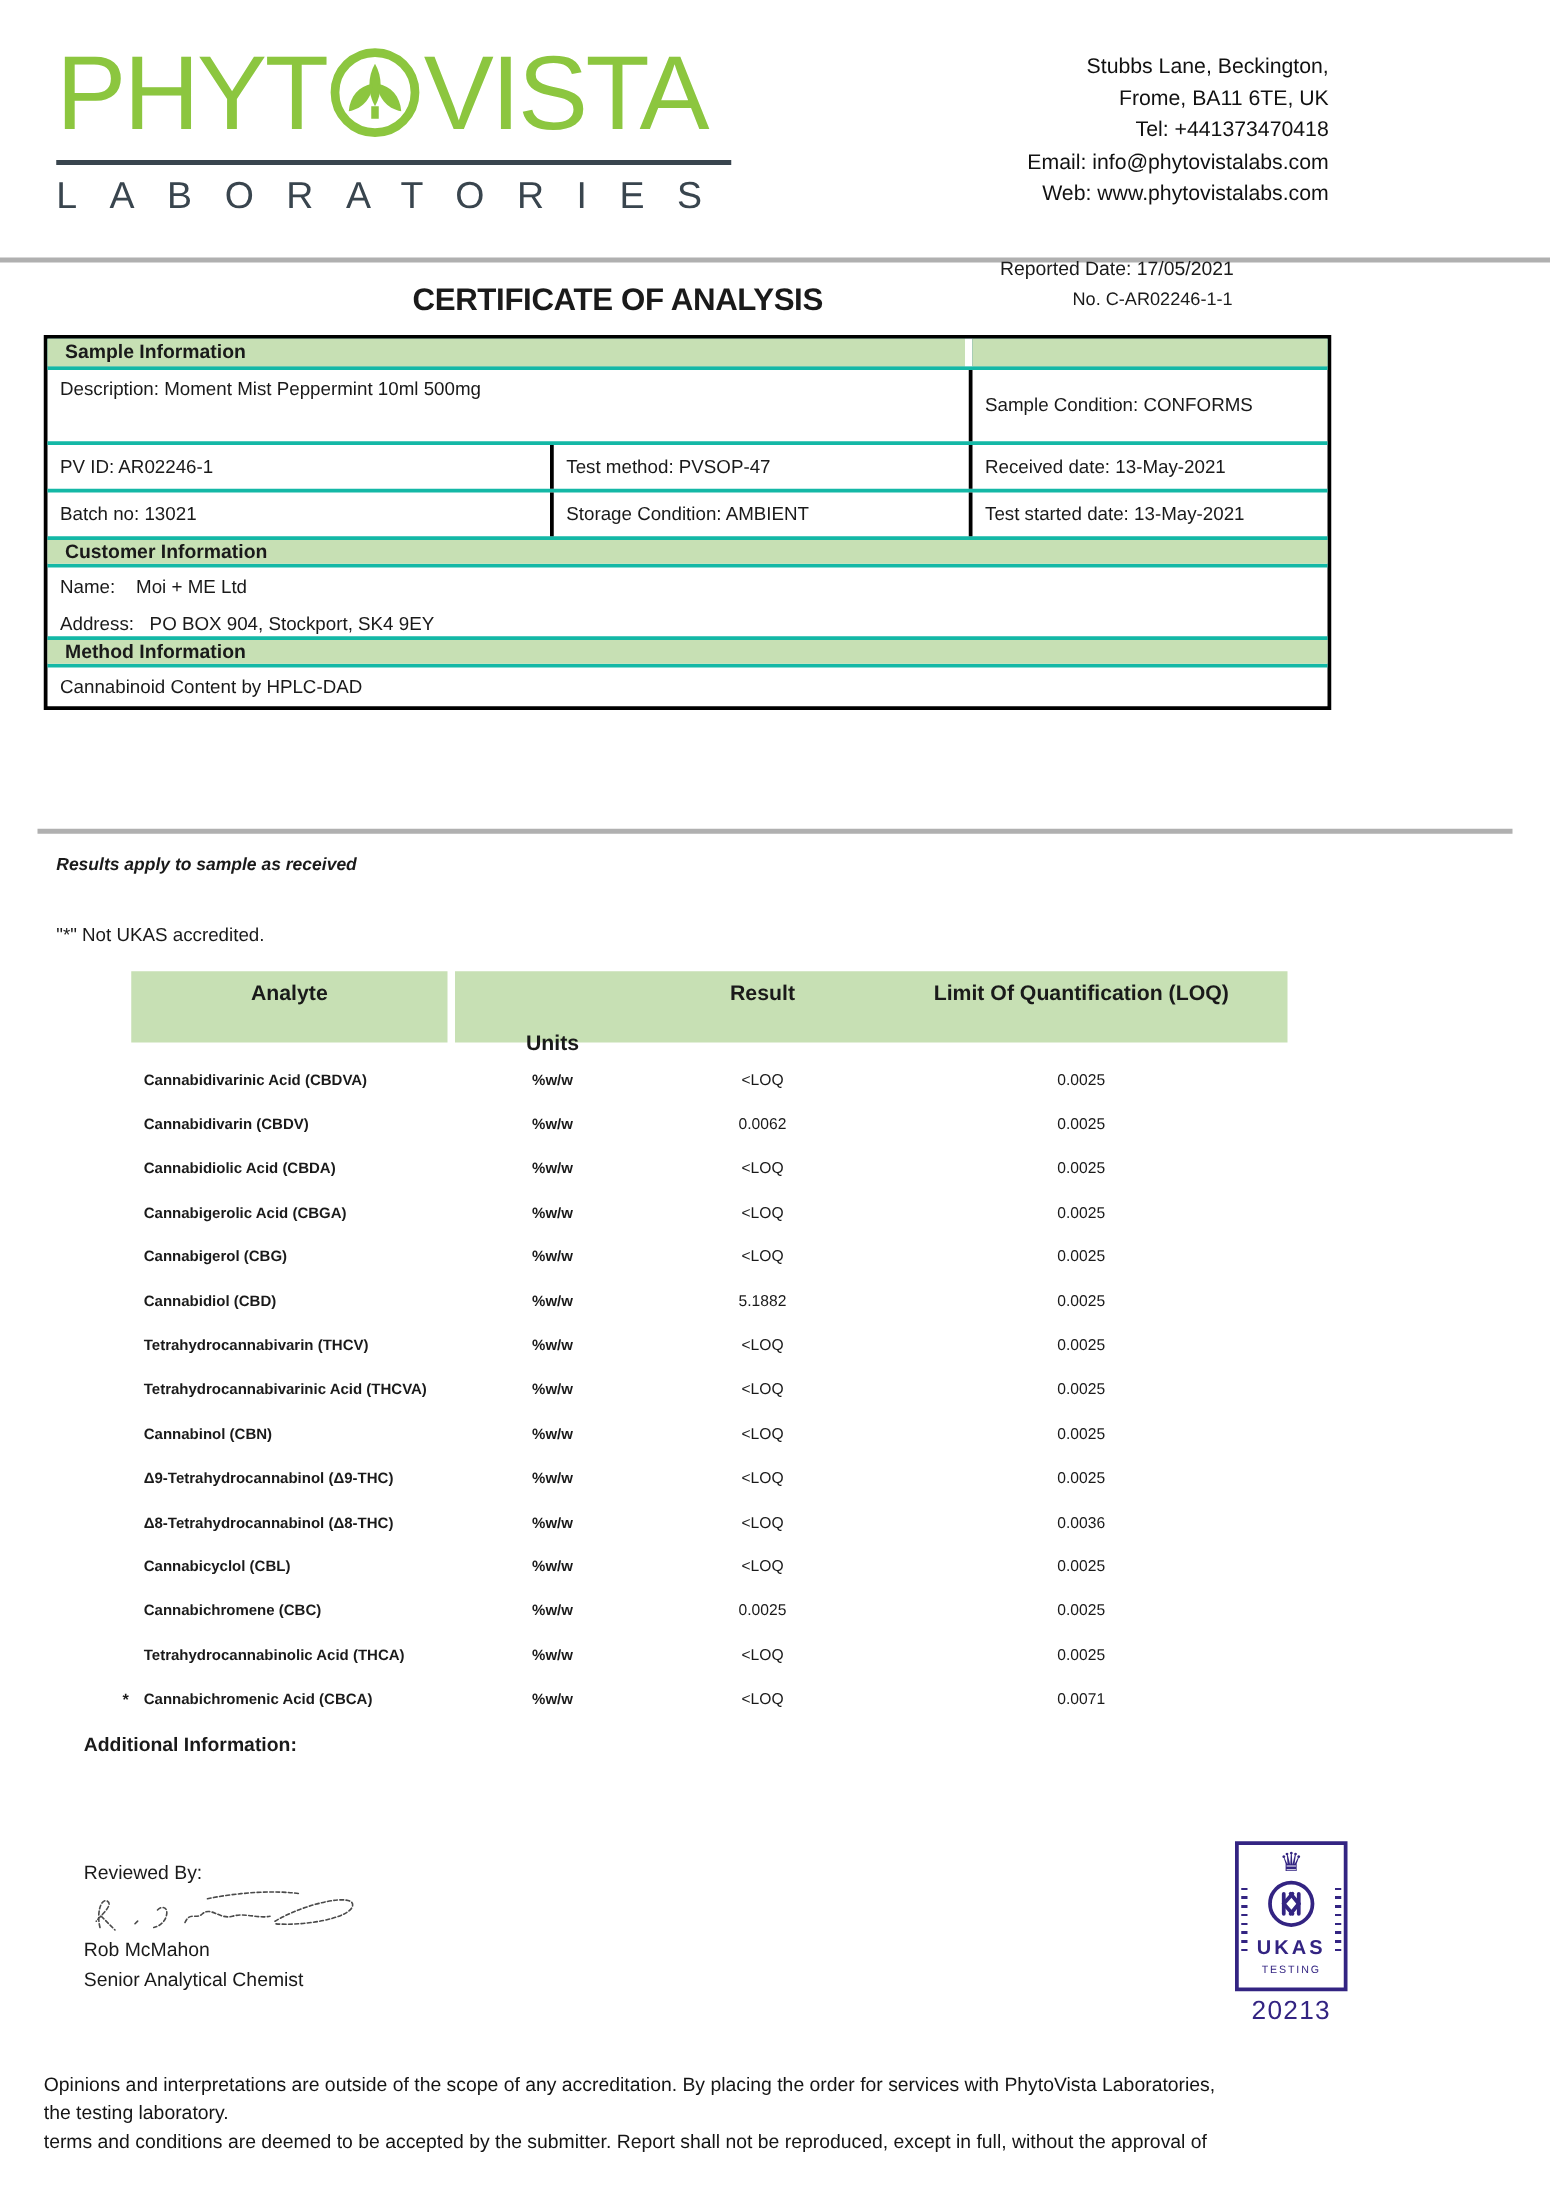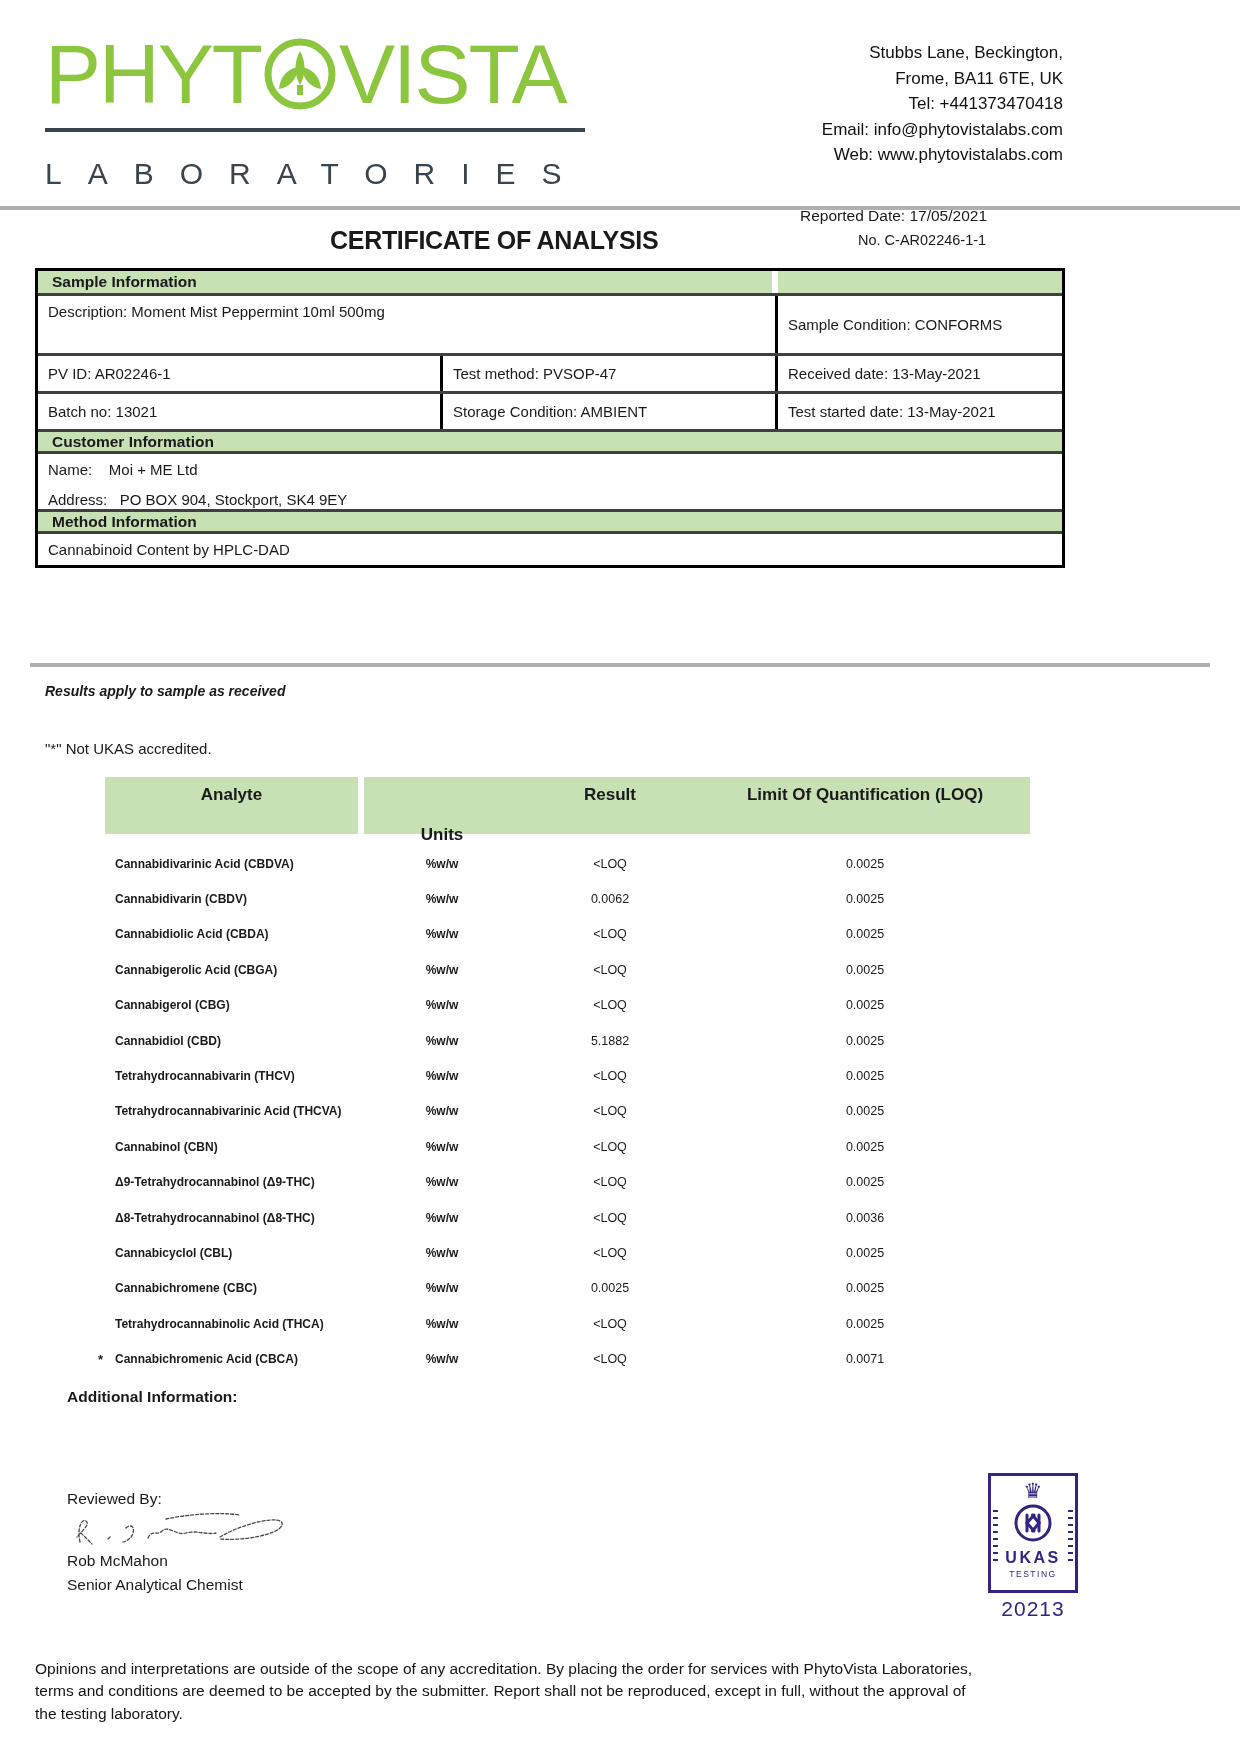"LABORATORIES" .logo-sub { margin-top: 25px -> 8px }
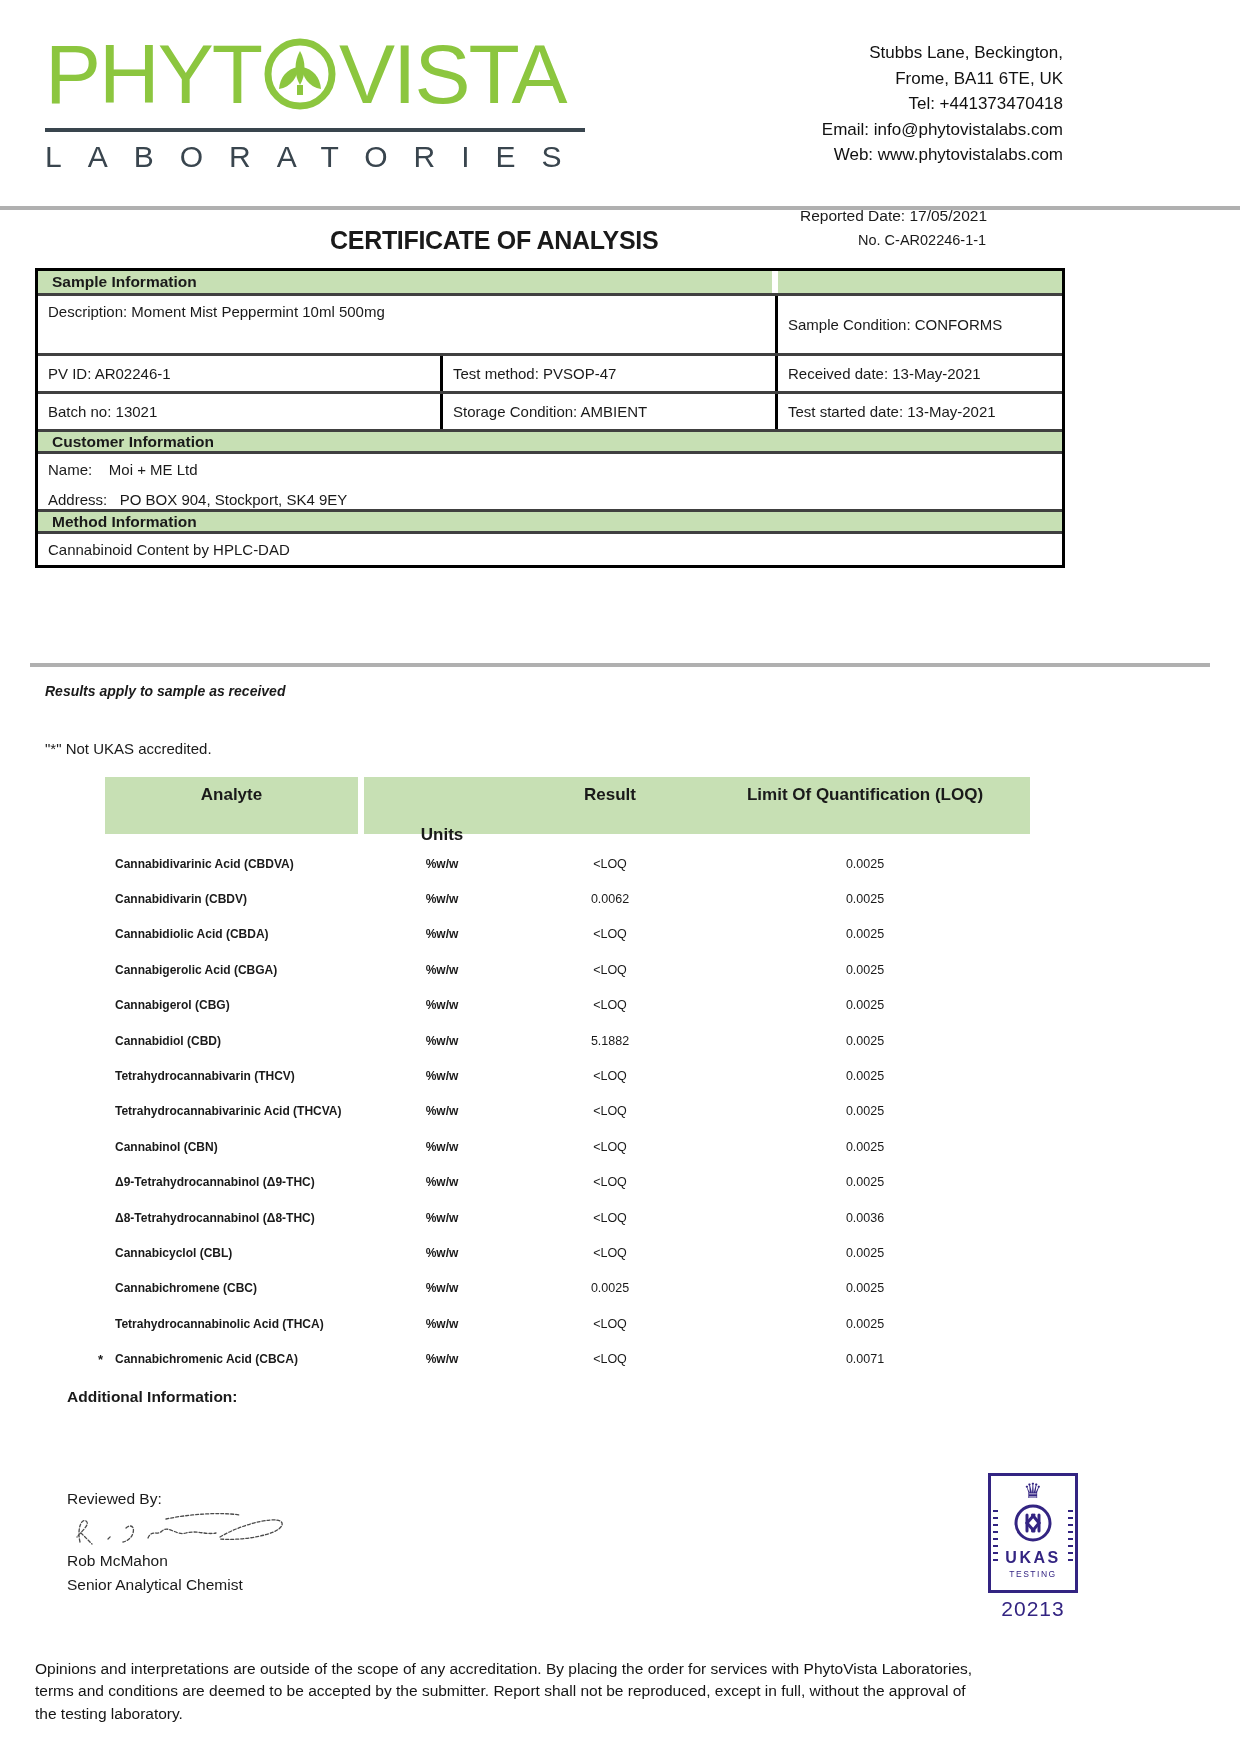"Description: Moment Mist Peppermint 10ml" .itbl > div { border-top: 3px solid #404040 -> 3px solid #14b8a6 }
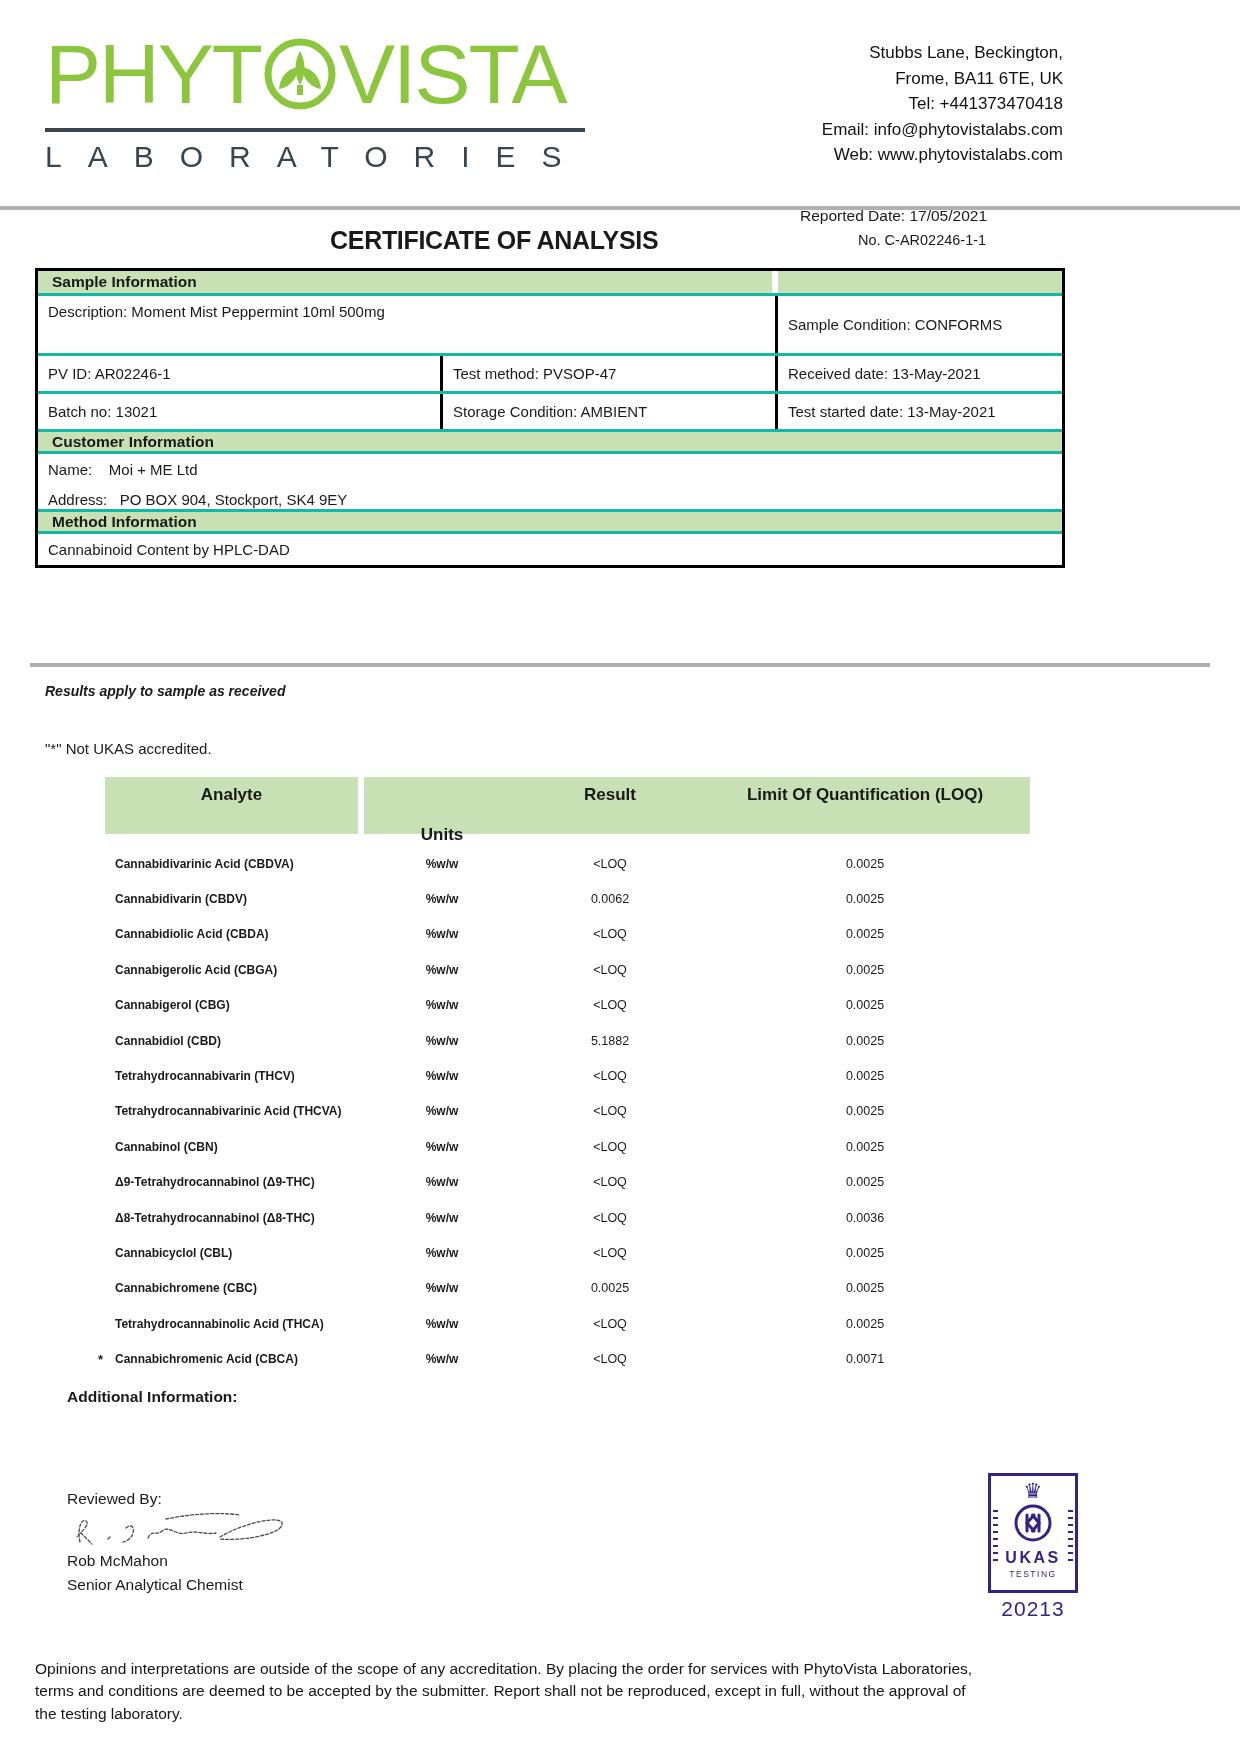"terms and conditions are deemed" div { order: before "the testing laboratory." -> after "the testing laboratory." }
